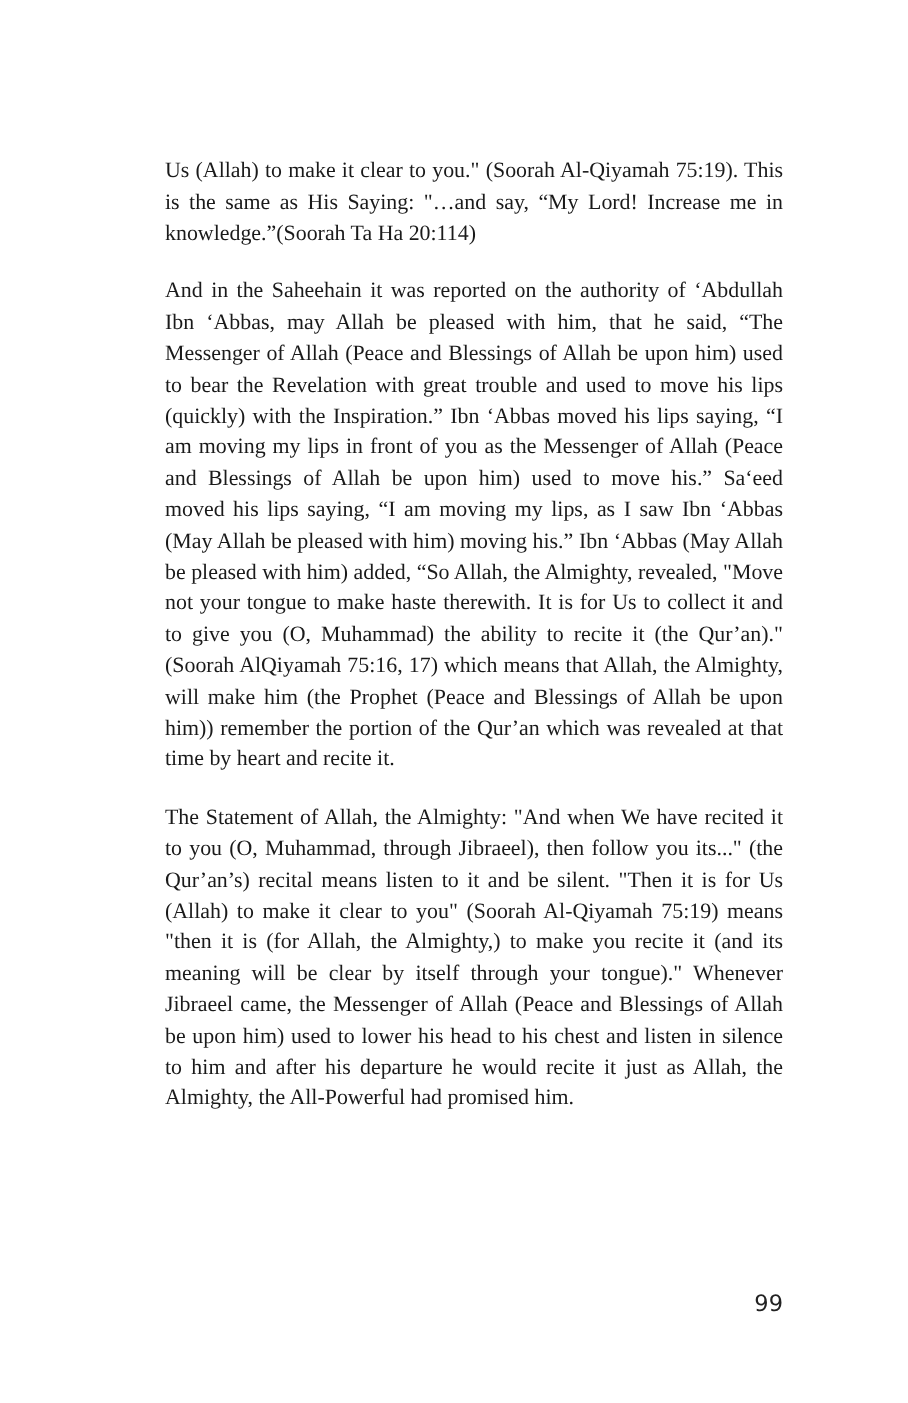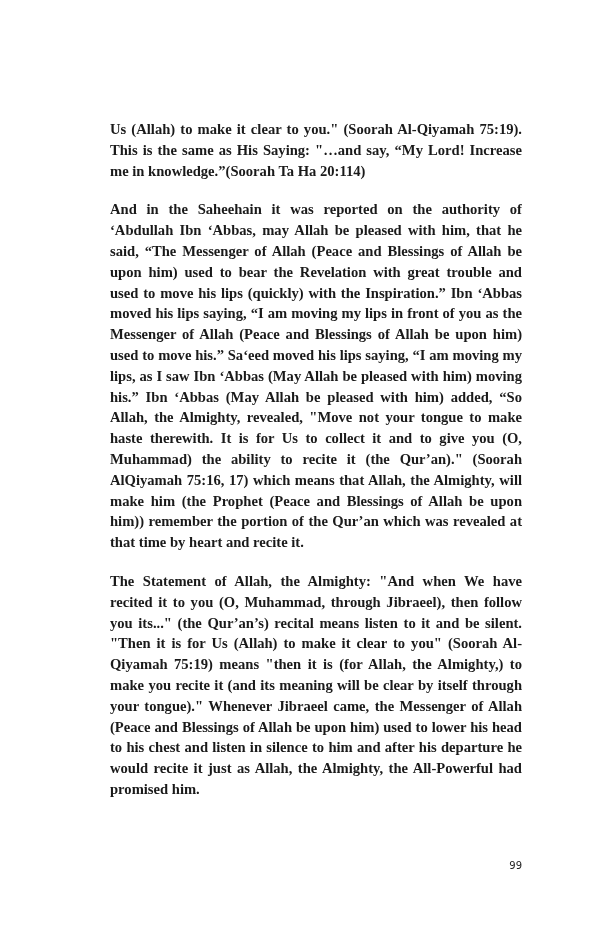"Us (Allah) to make it" .page { font-weight: bold -> none; top: 119px -> 104px }
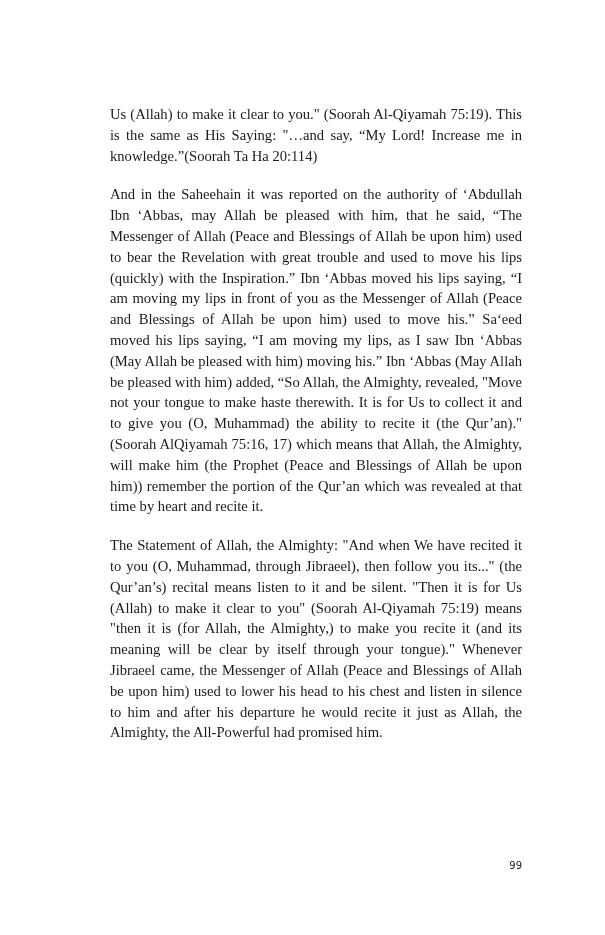"99" .page-number { font-size: 10px -> 15px }
